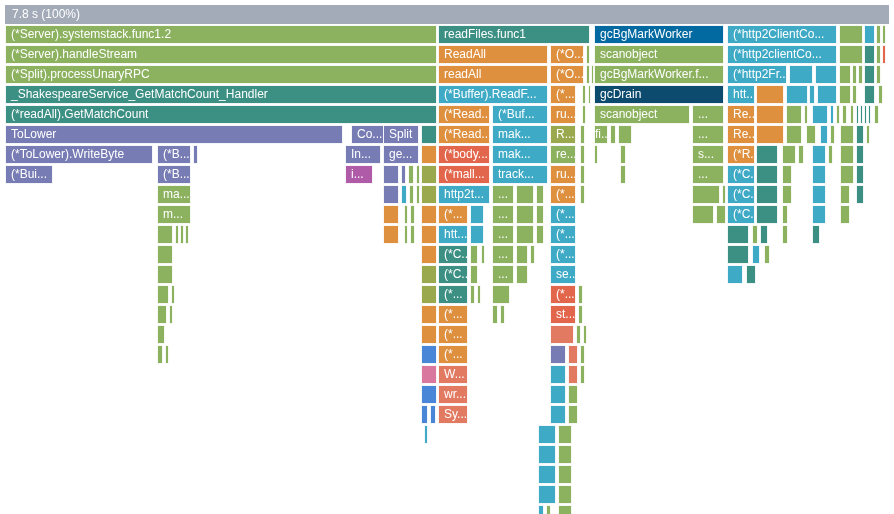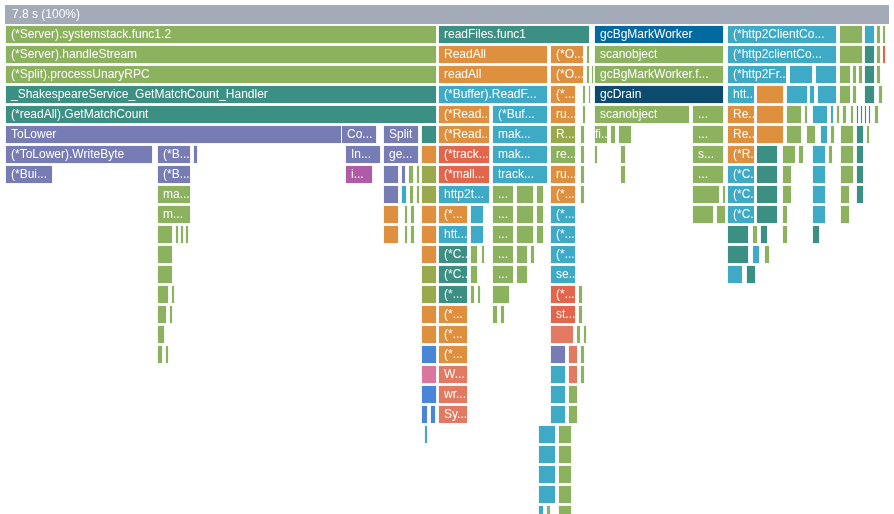"Co..." div.frame { left: 341px -> 351px }
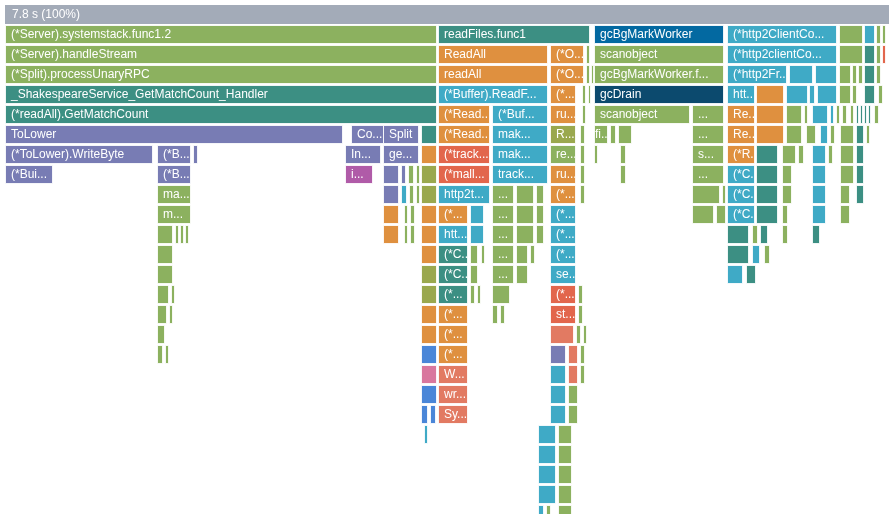"(*track..." div.frame { text: track -> body }
